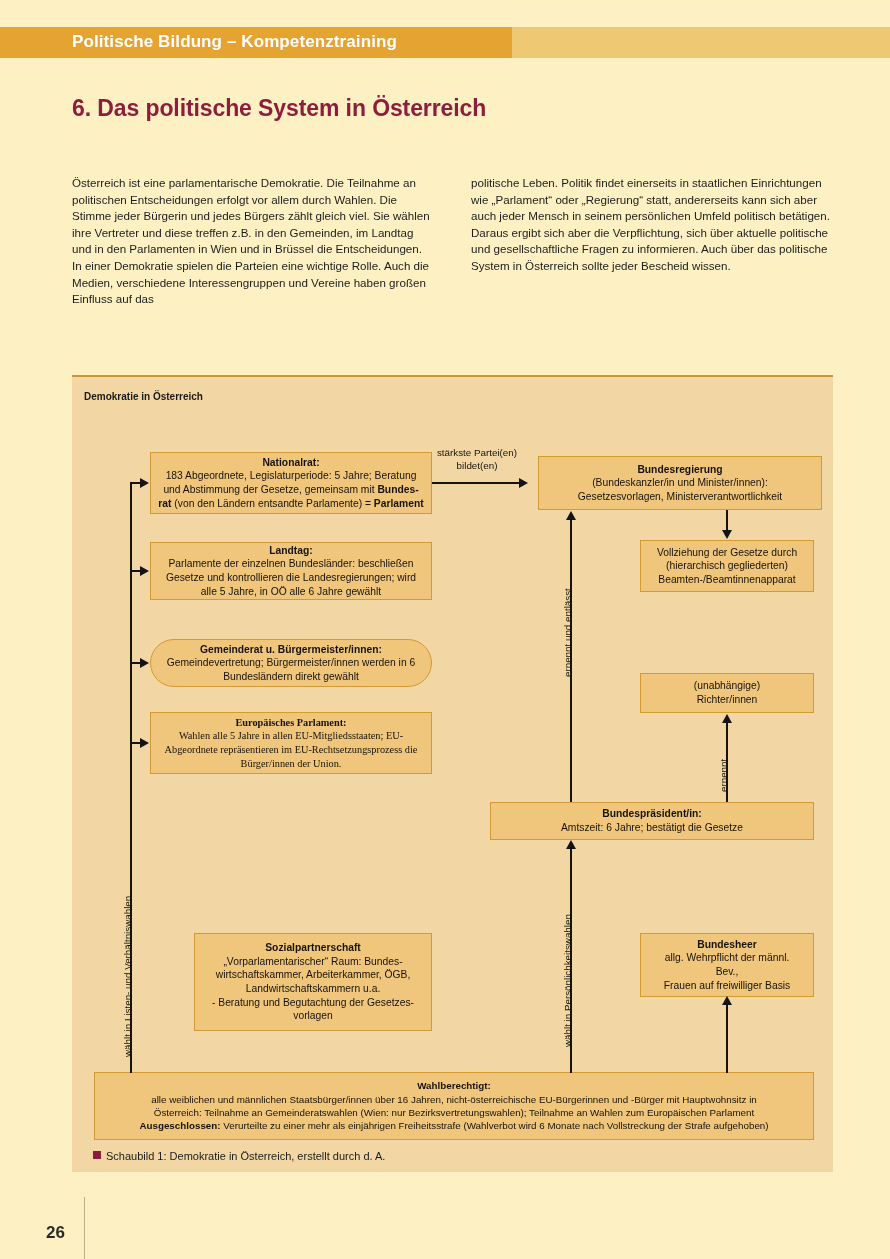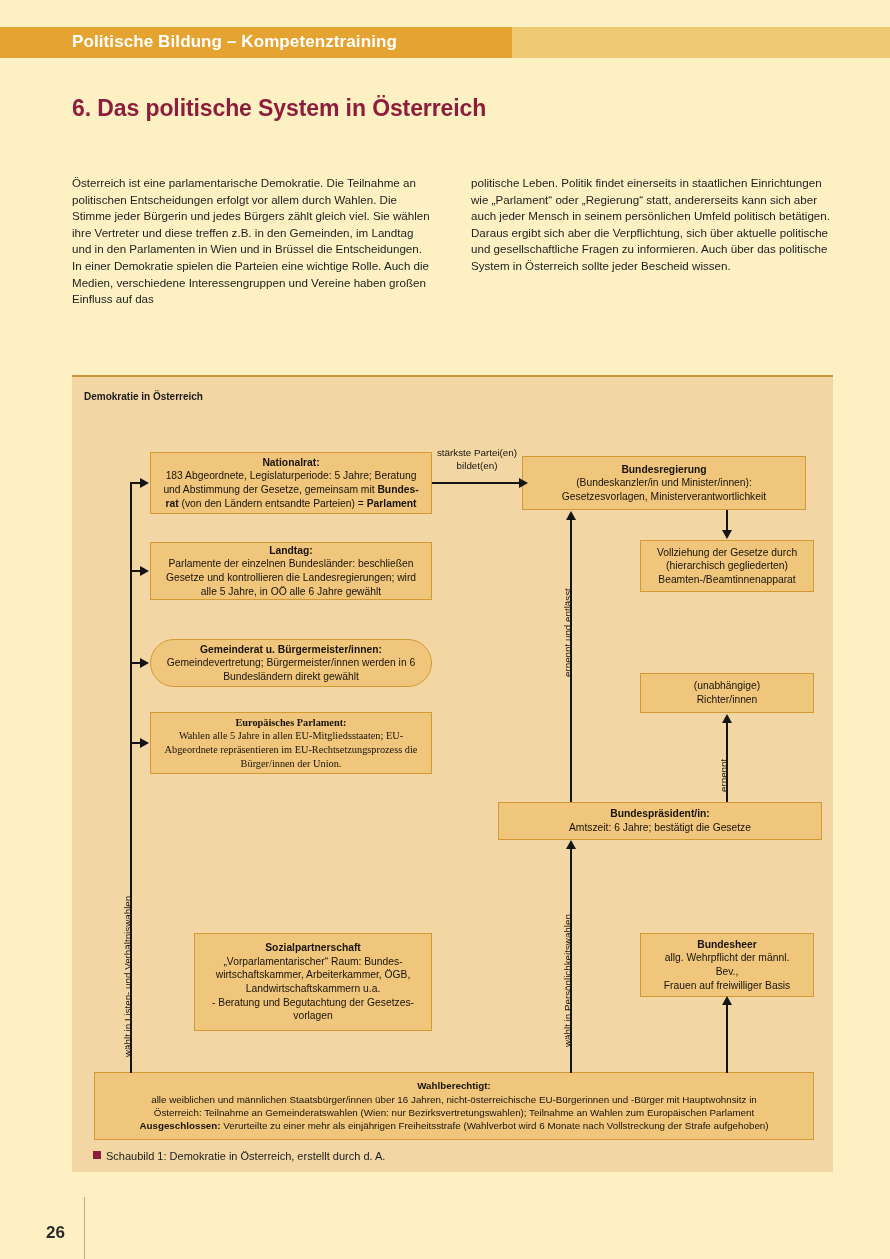"Bundesregierung" div.box { left: 450px -> 466px }
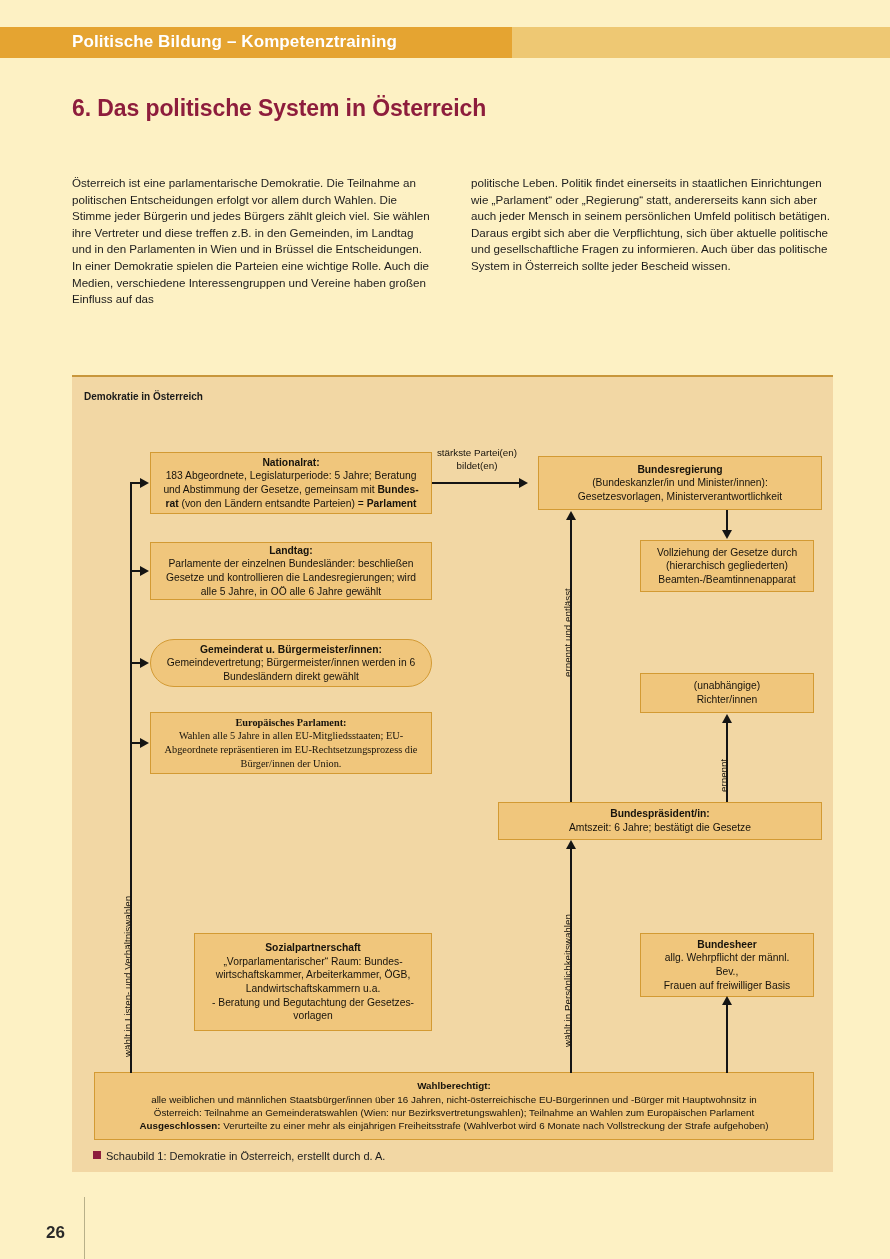"(von den Ländern entsandte Parteien)" span { text: Parteien -> Parlamente }
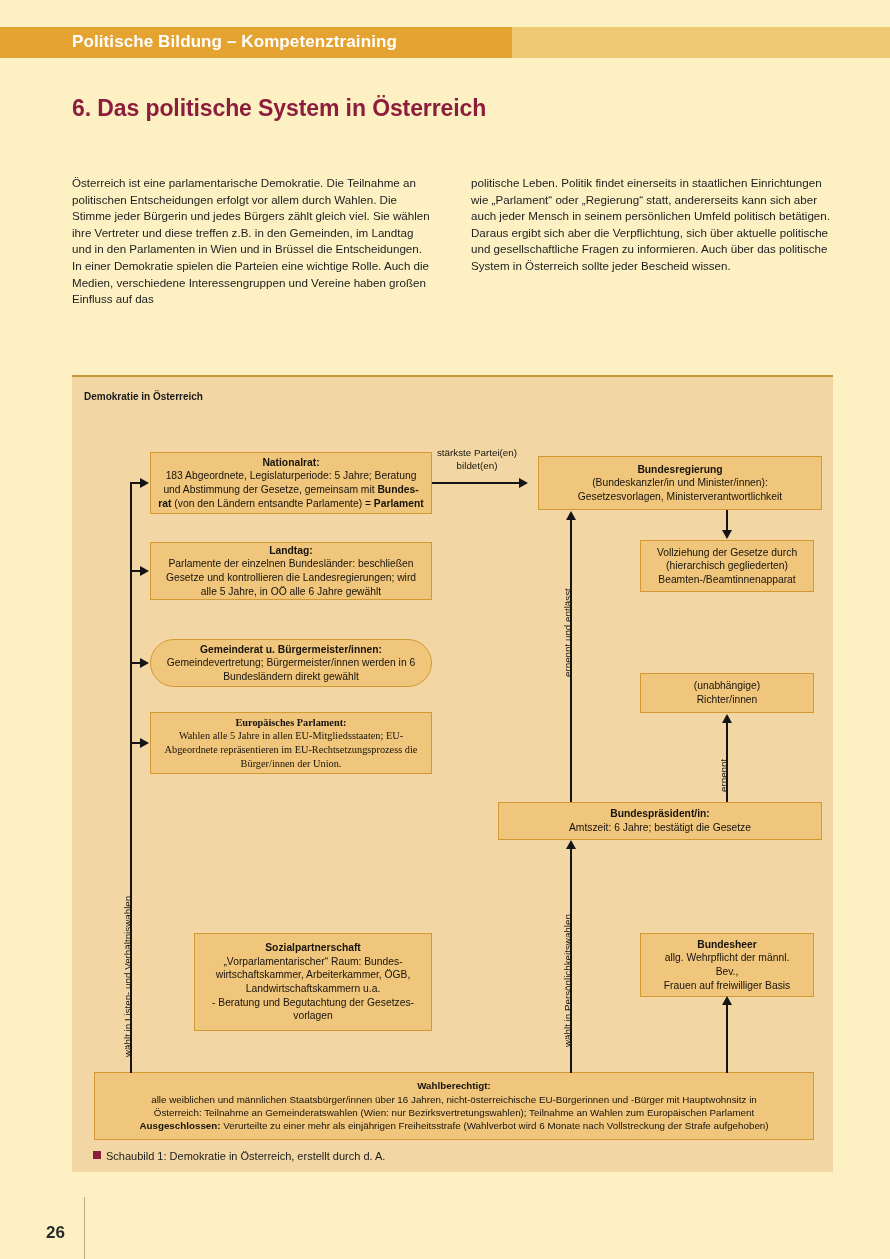"Bundespräsident/in:" div.box { margin-left: 8px -> none }
